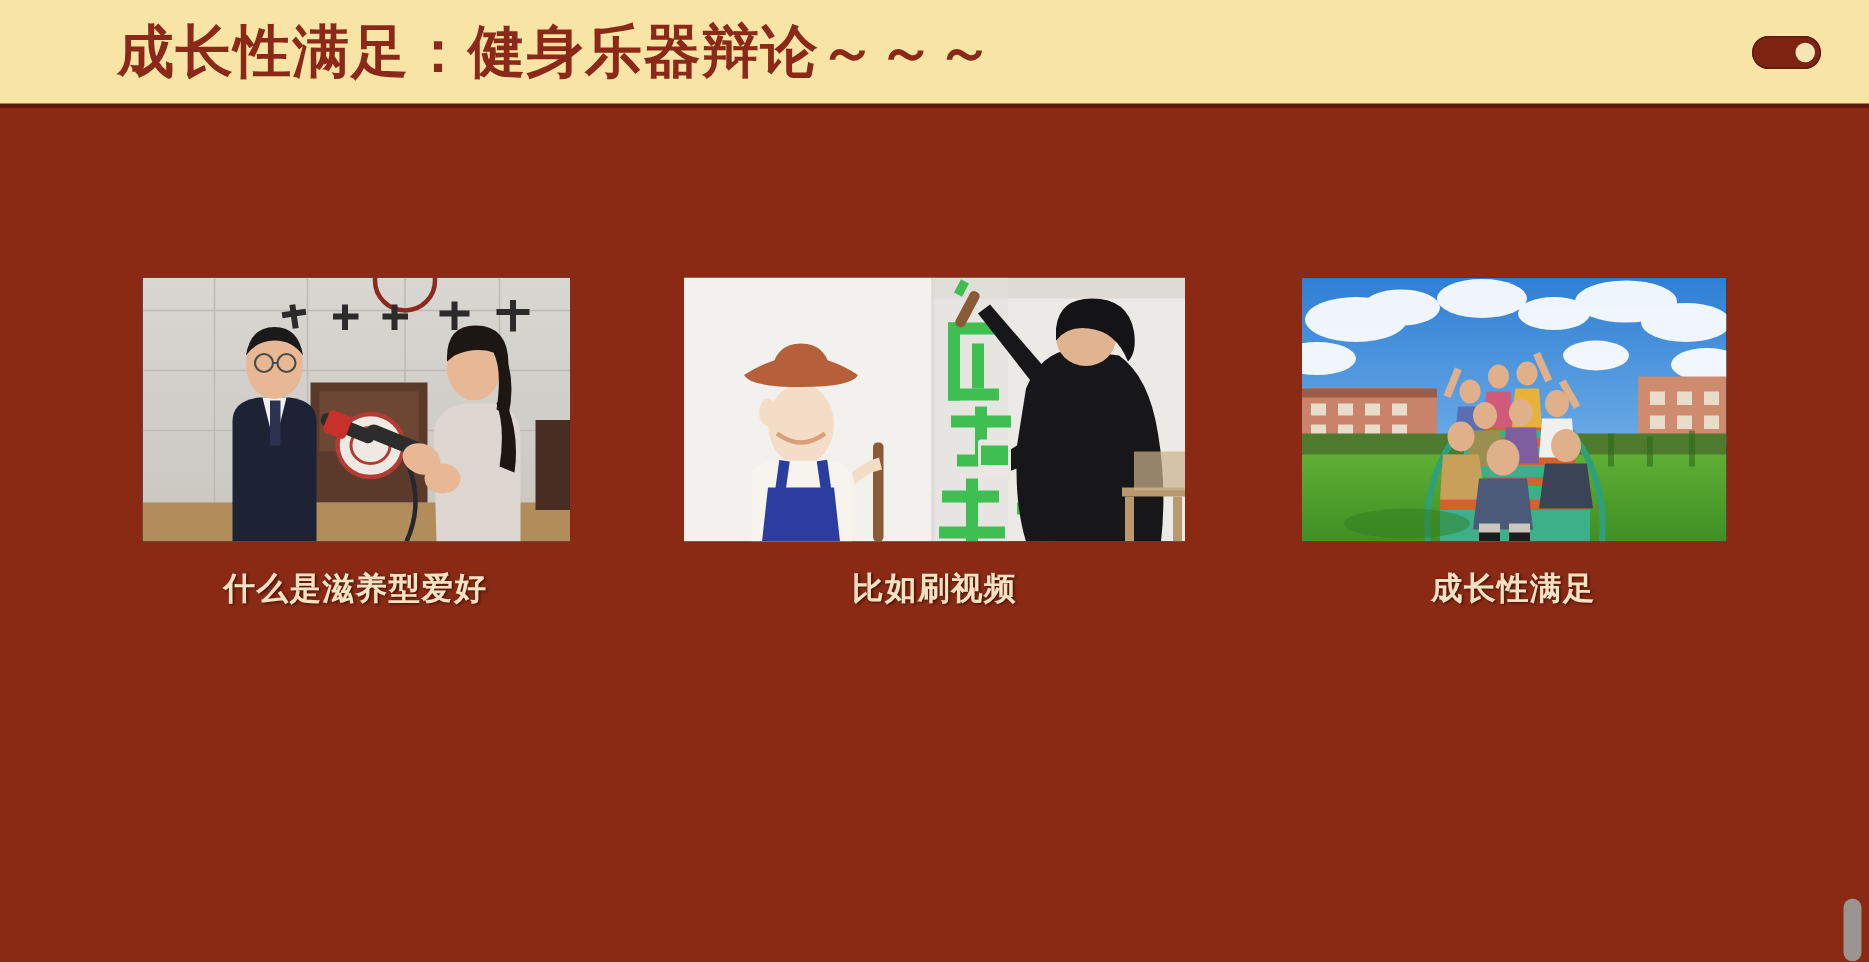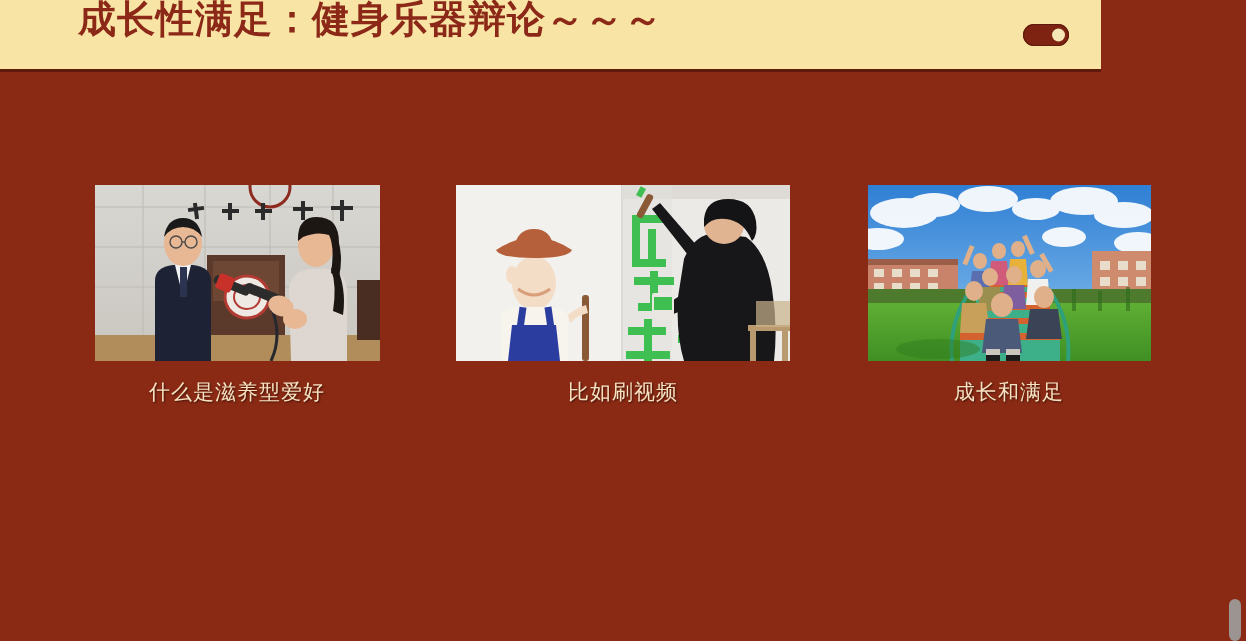"成长性满足：健身乐器辩论～～～" .header { align-items: none -> center; width: 1101px -> 1246px }
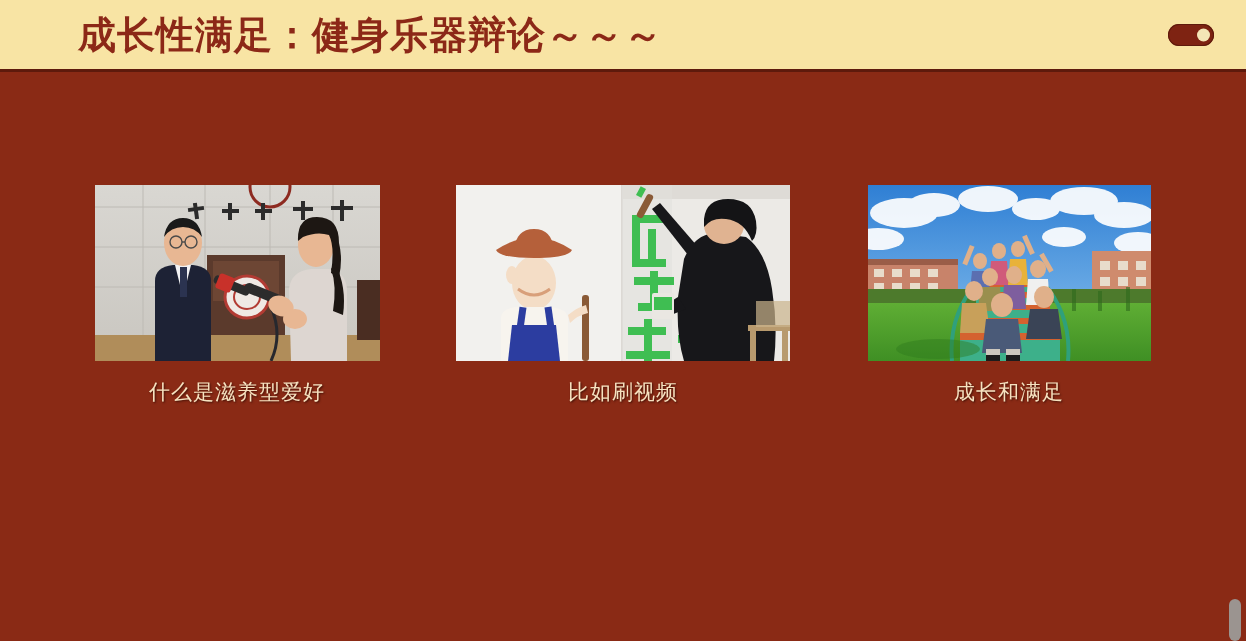"什么是滋养型爱好" .card-title { font-weight: normal -> bold }
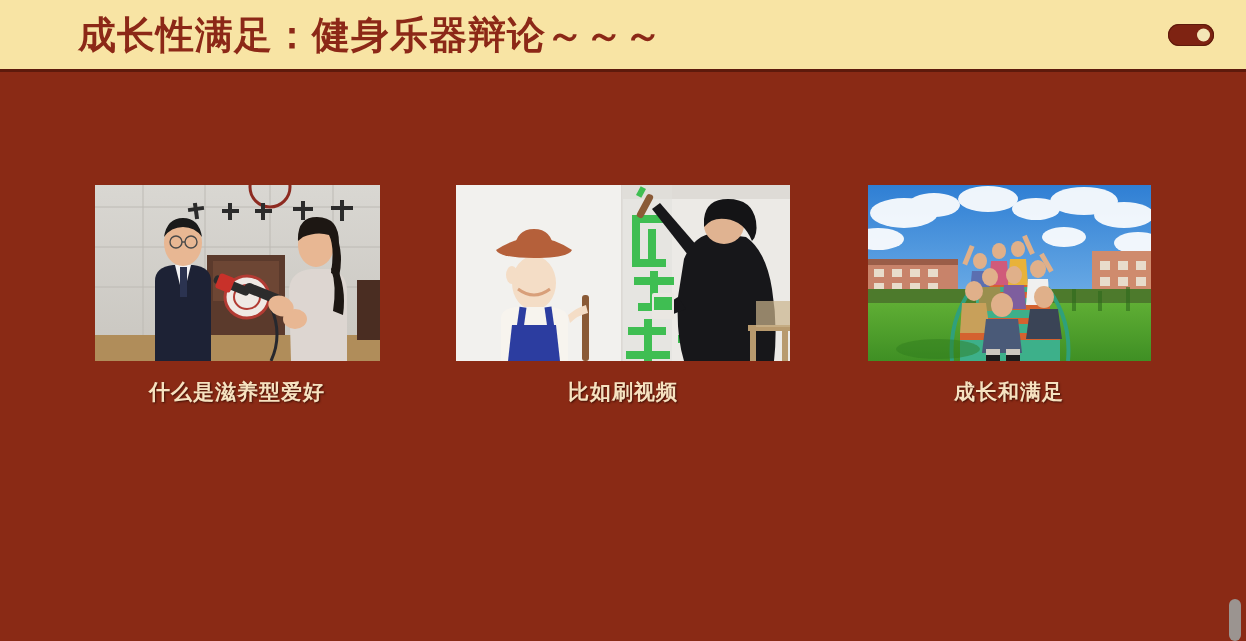"成长和满足" div.card-title { text: 和 -> 性 }
